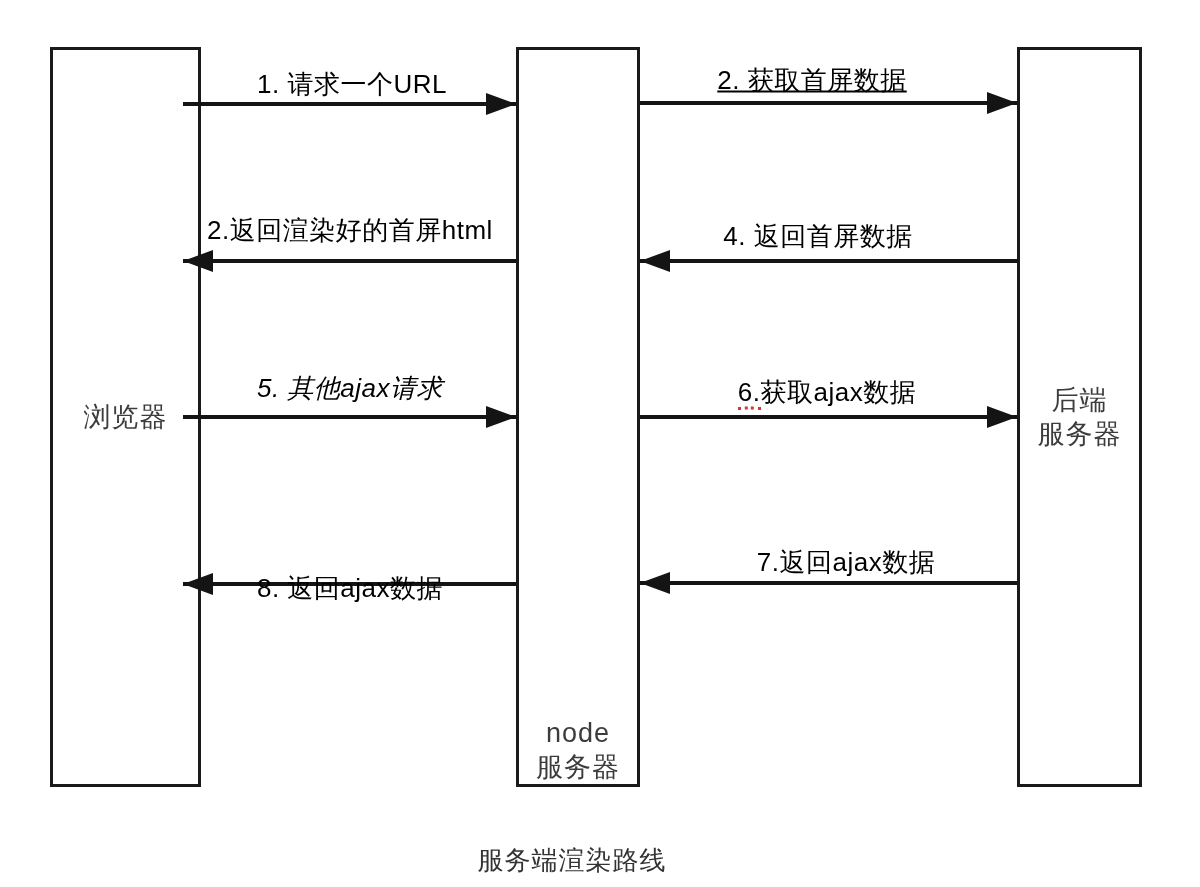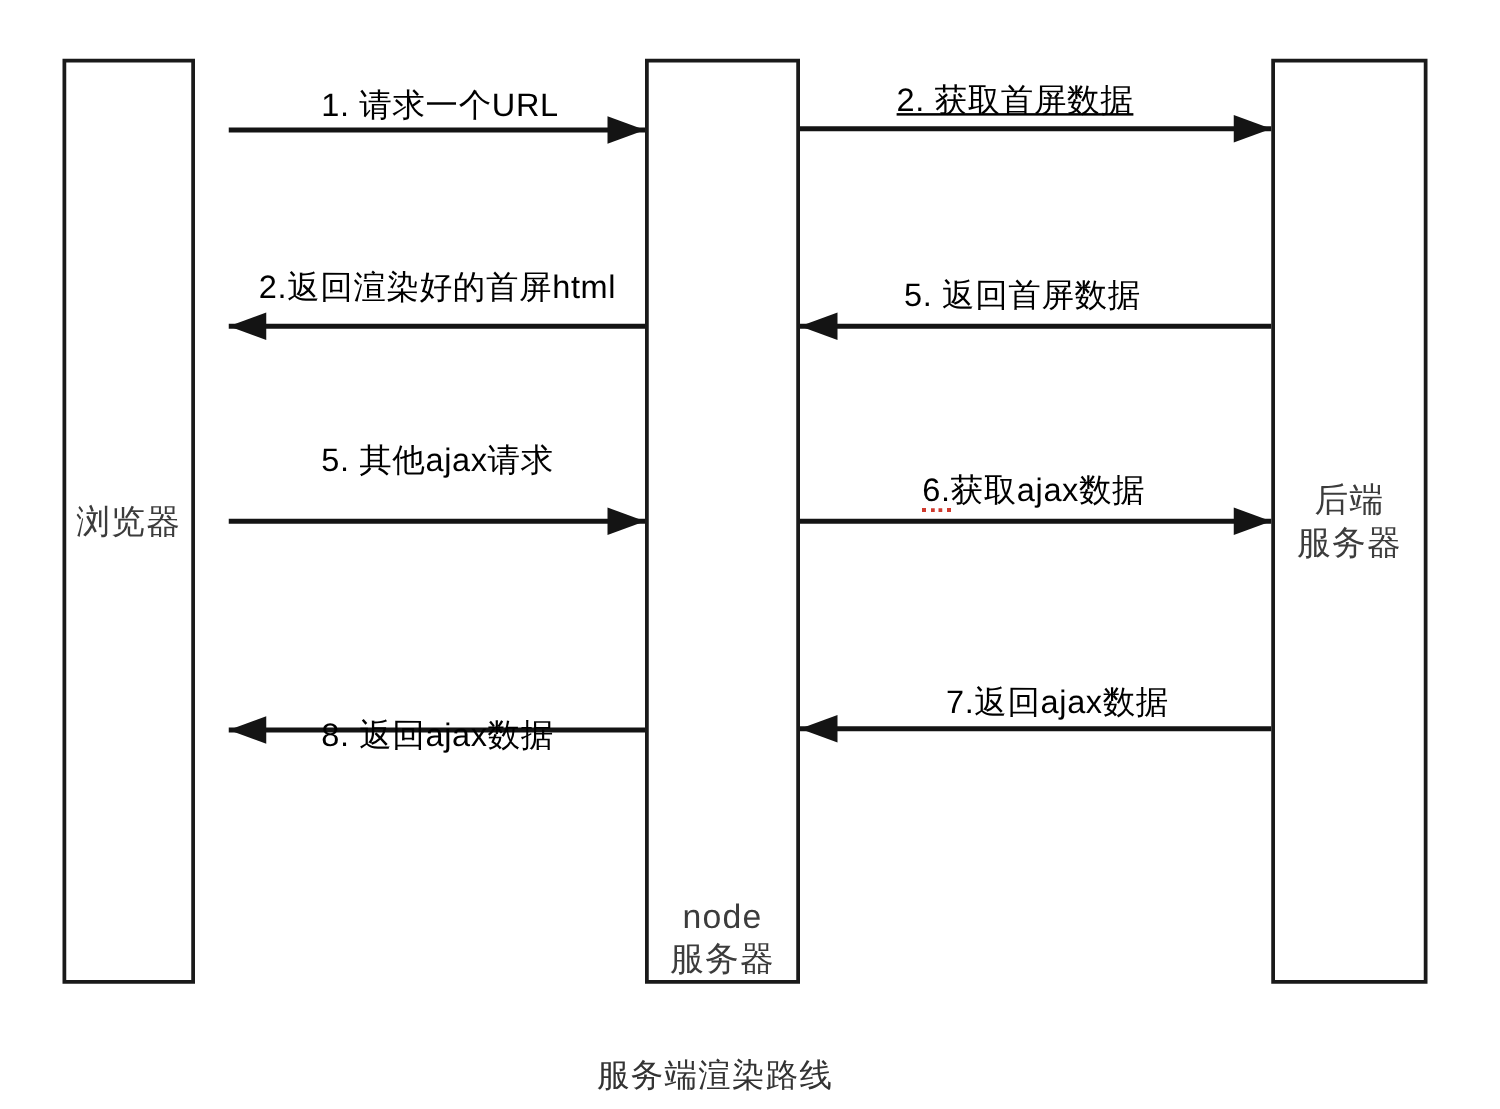"5. 返回首屏数据" div.arrow-label { text: 5 -> 4 }
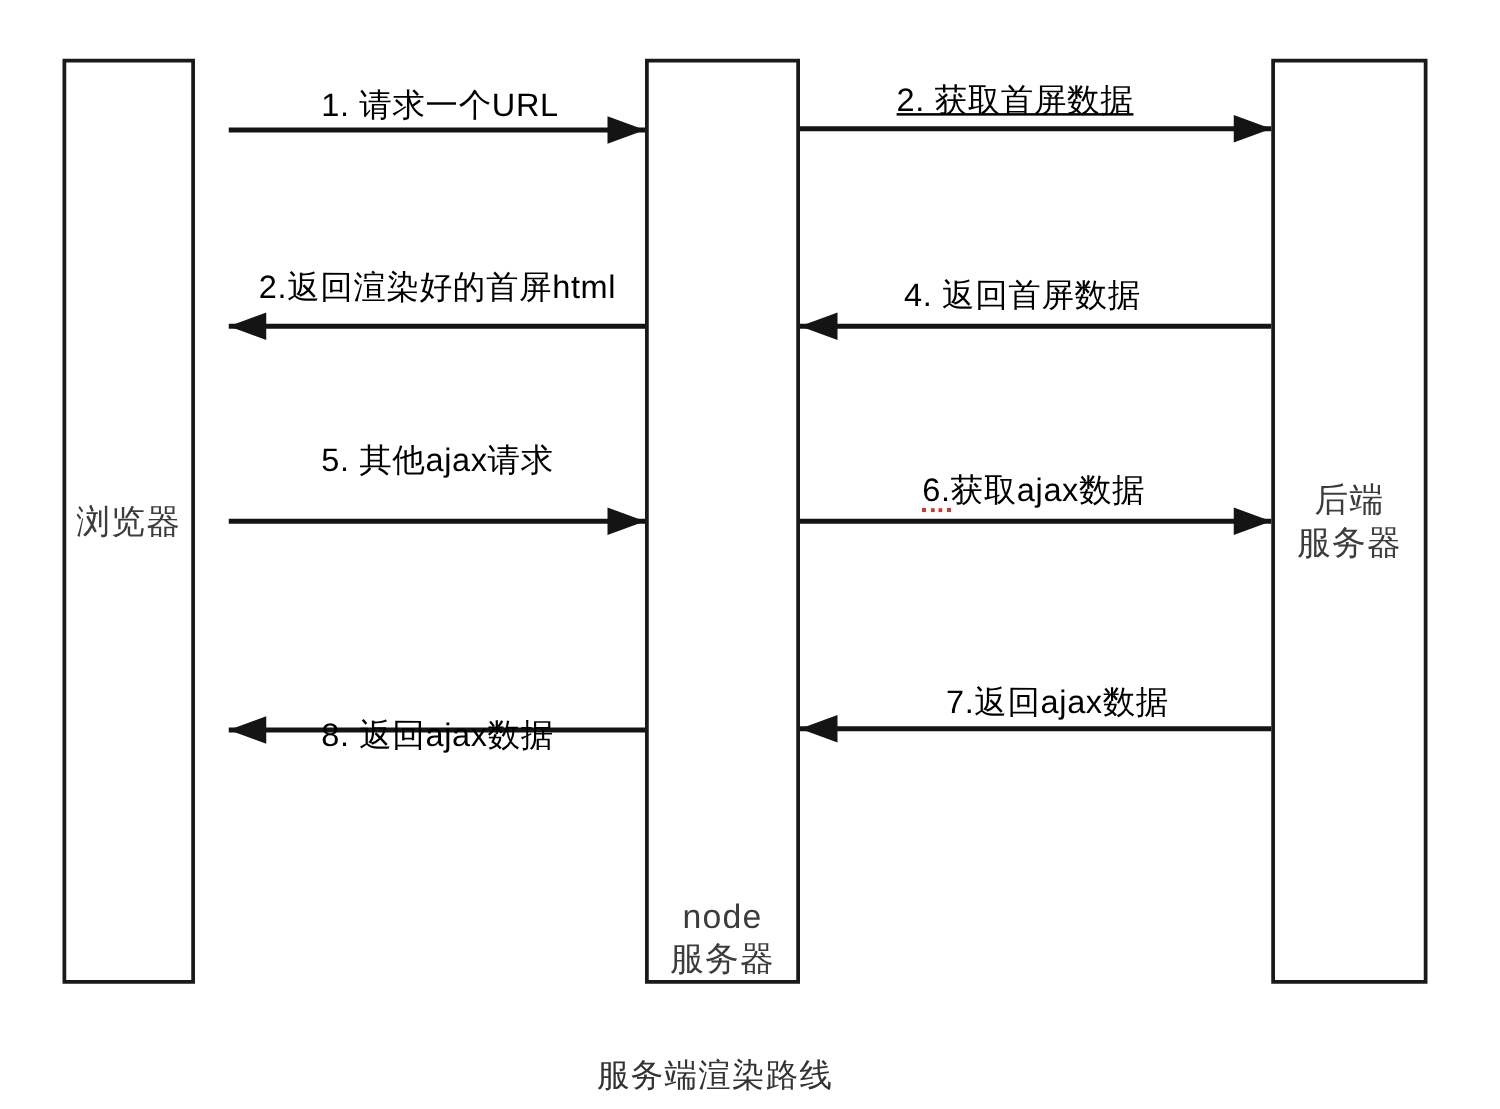"5. 其他ajax请求" div.arrow-label { font-style: none -> italic; top: 368px -> 388px }
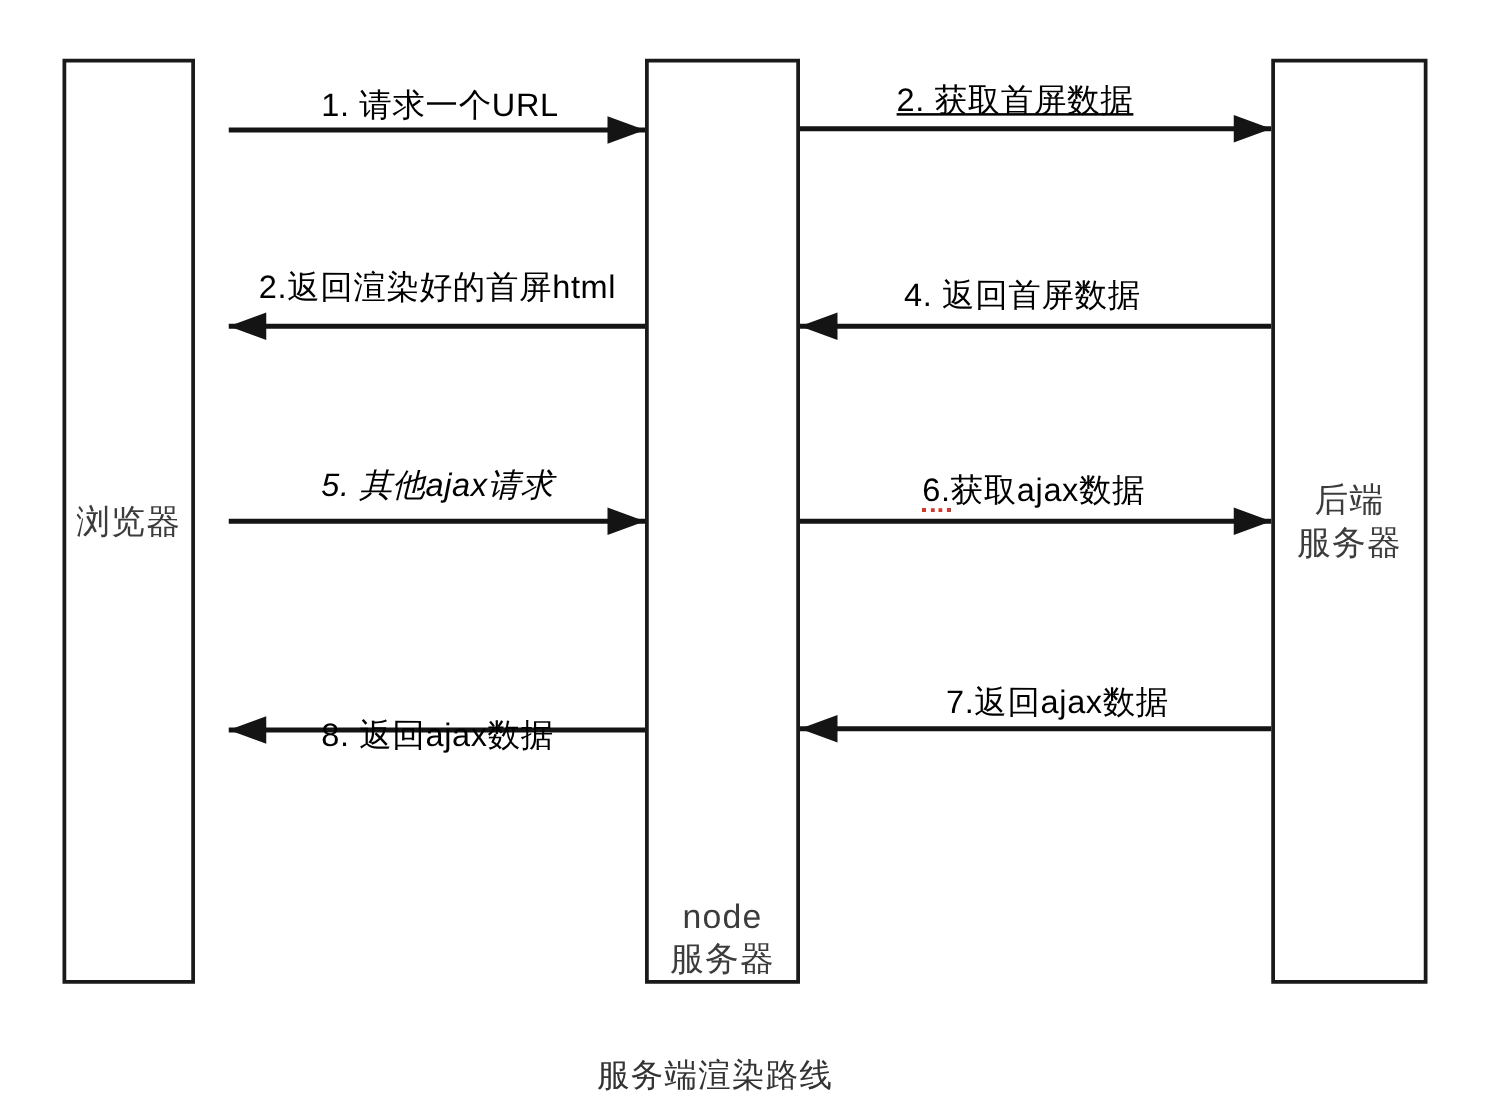"浏览器" div.lifeline-box { width: 106px -> 151px }
